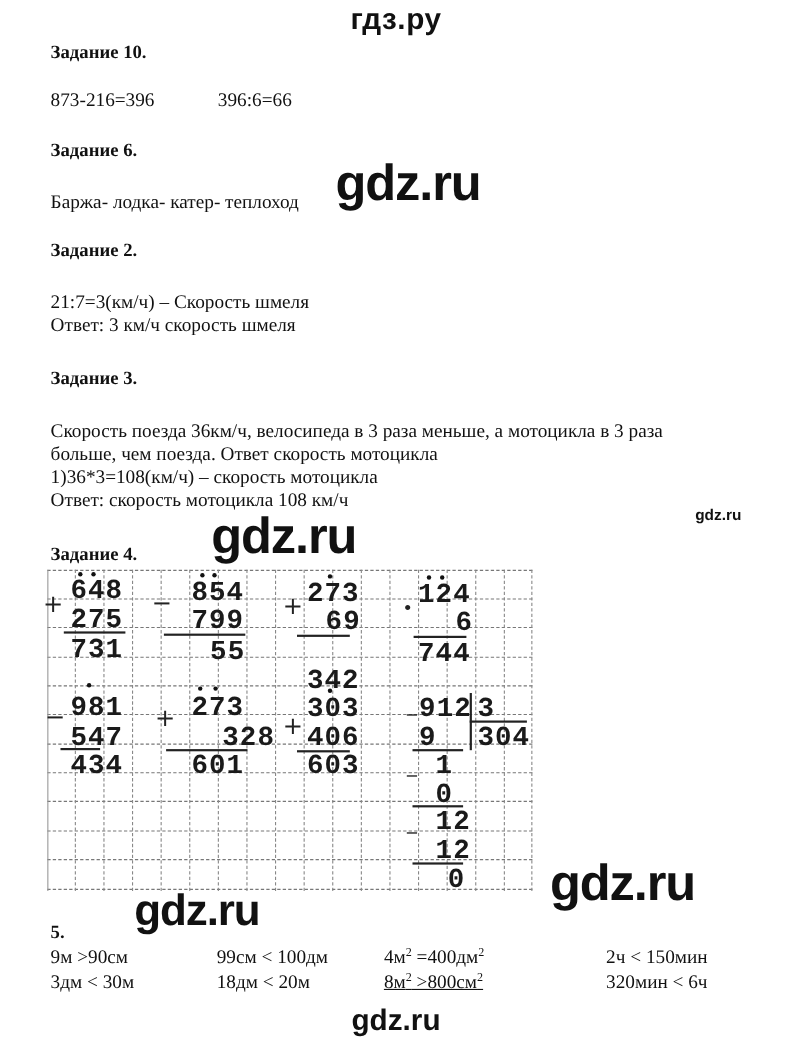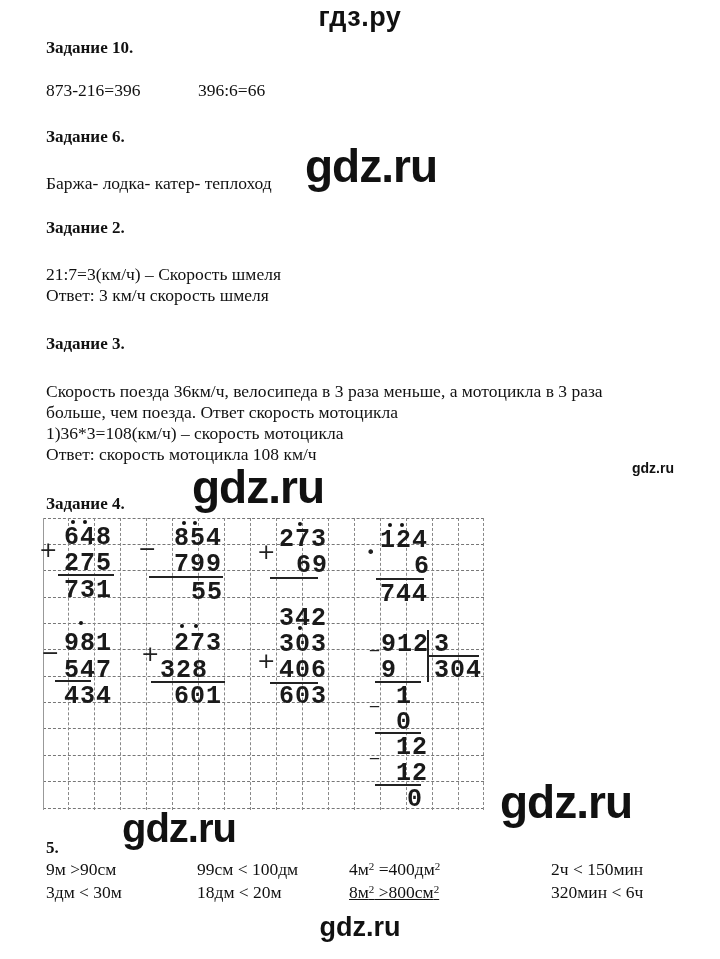"328" div.num { left: 117px -> 131px; padding-left: none -> 28px }
